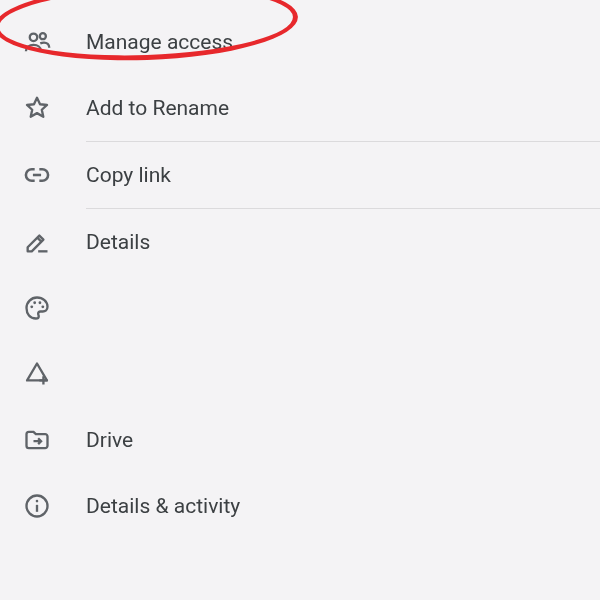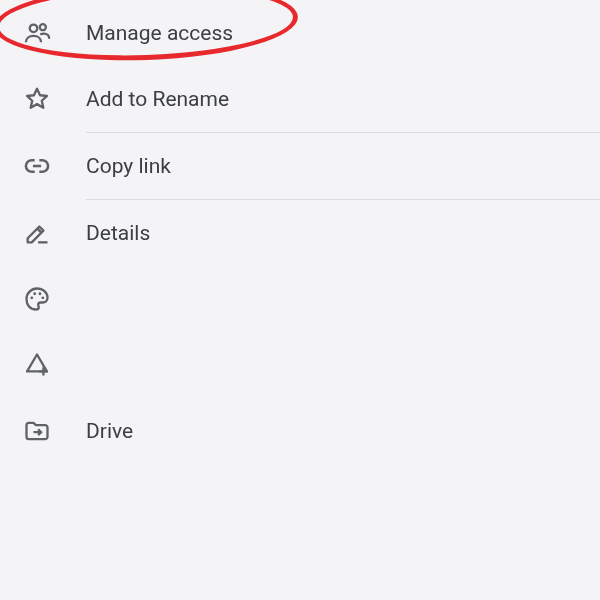"Manage access" .menu { padding-top: 0 -> 9px }
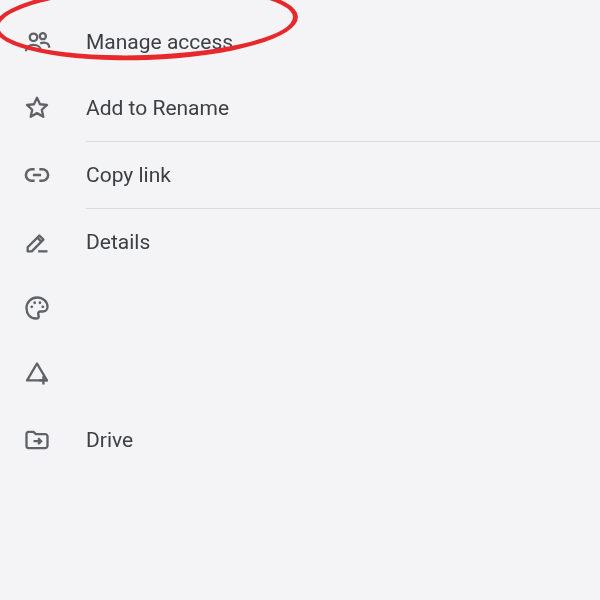"Details & activity" div.menu-item { html: none -> <div> <span> <svg> <g> <circle></circle> <path></path> <circle></circle> </g> </svg> </span> <span>Details &amp; activity</span> </div> }
